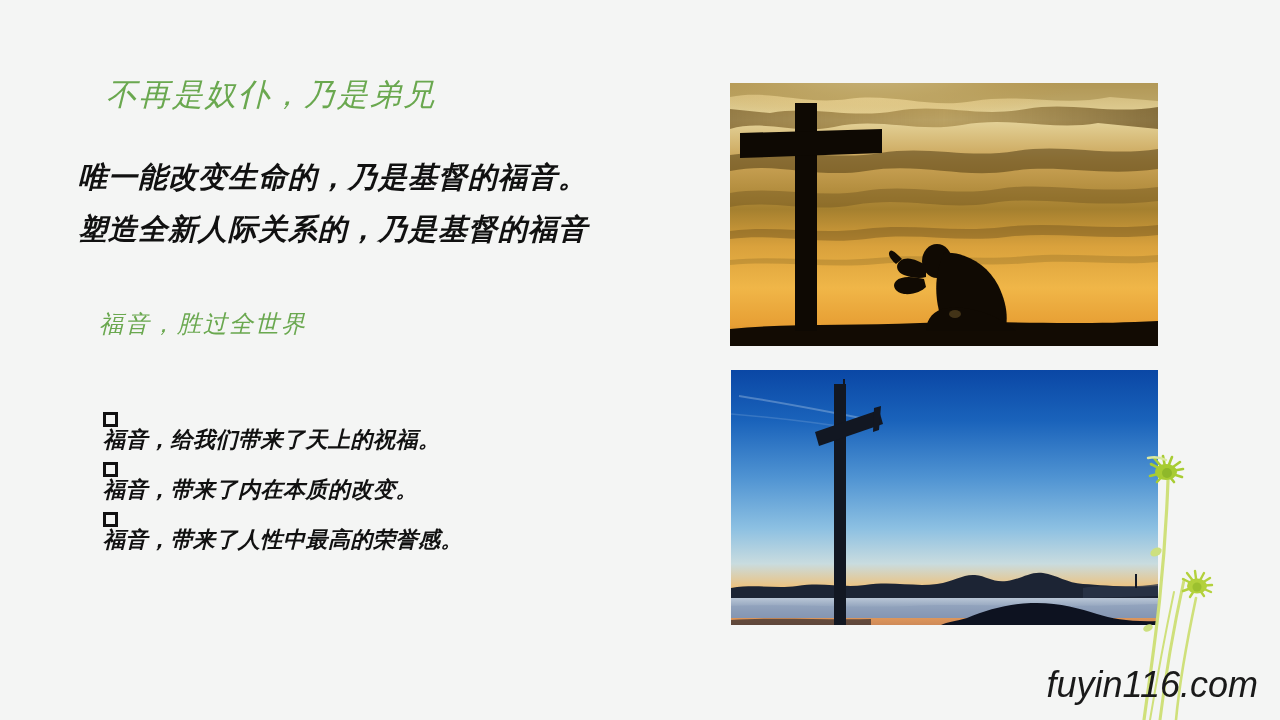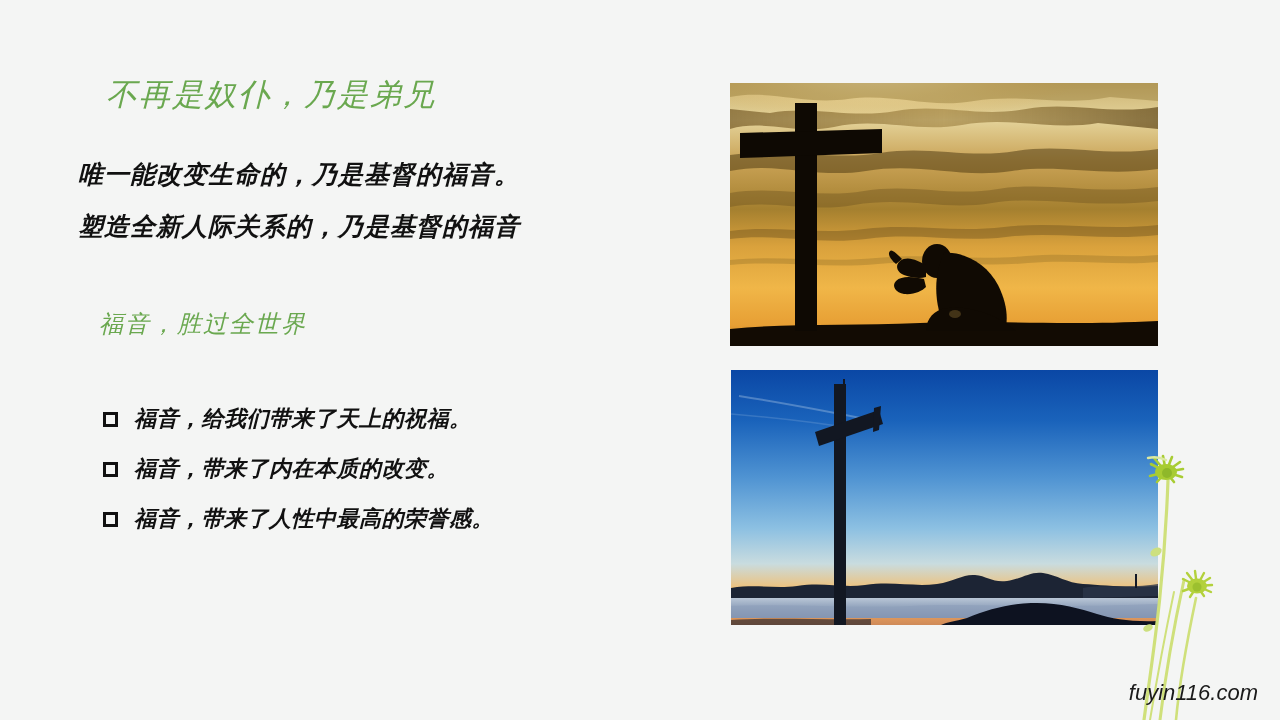"唯一能改变生命的，乃是基督的福音。" .body-bold { font-size: 25px -> 29px }
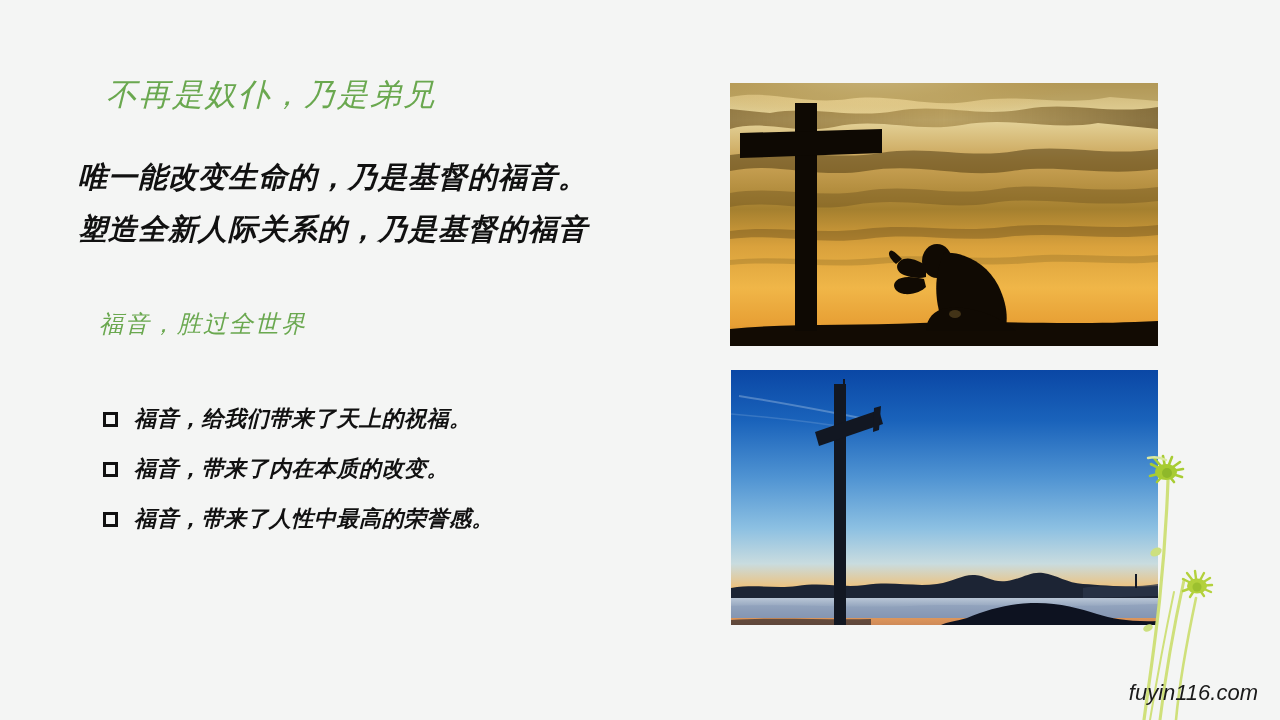"福音，给我们带来了天上的祝福。" .bullet-row { flex-direction: none -> column }
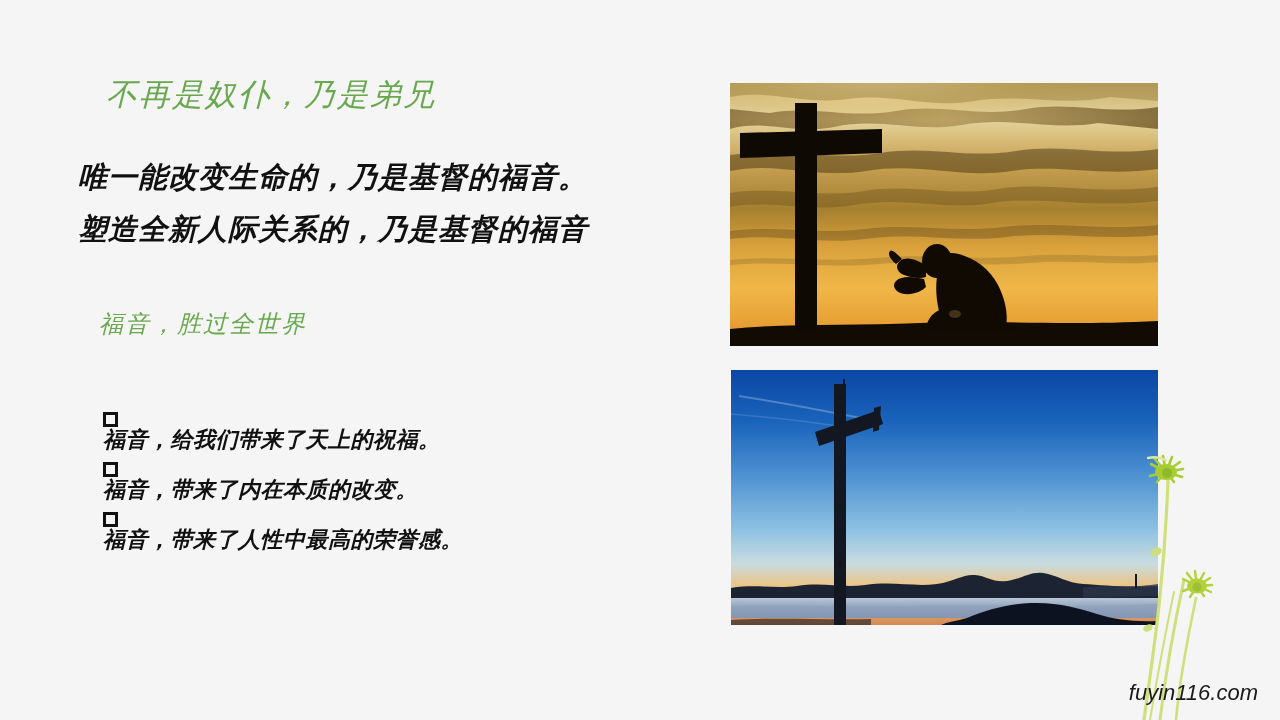"fuyin116.com" #watermark { font-size: 22px -> 36px }
